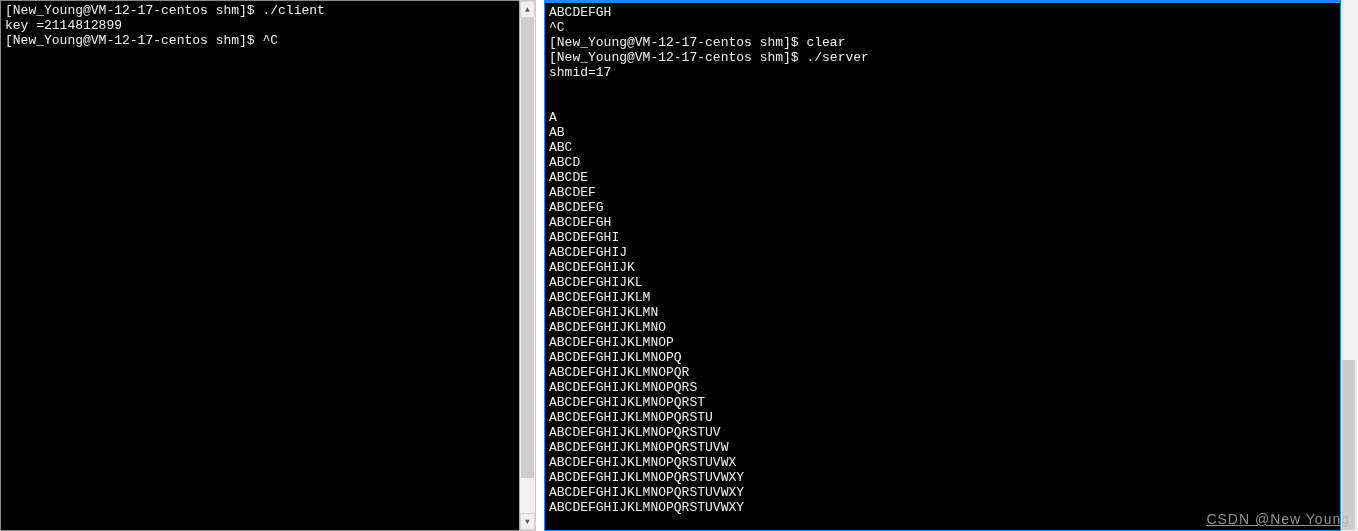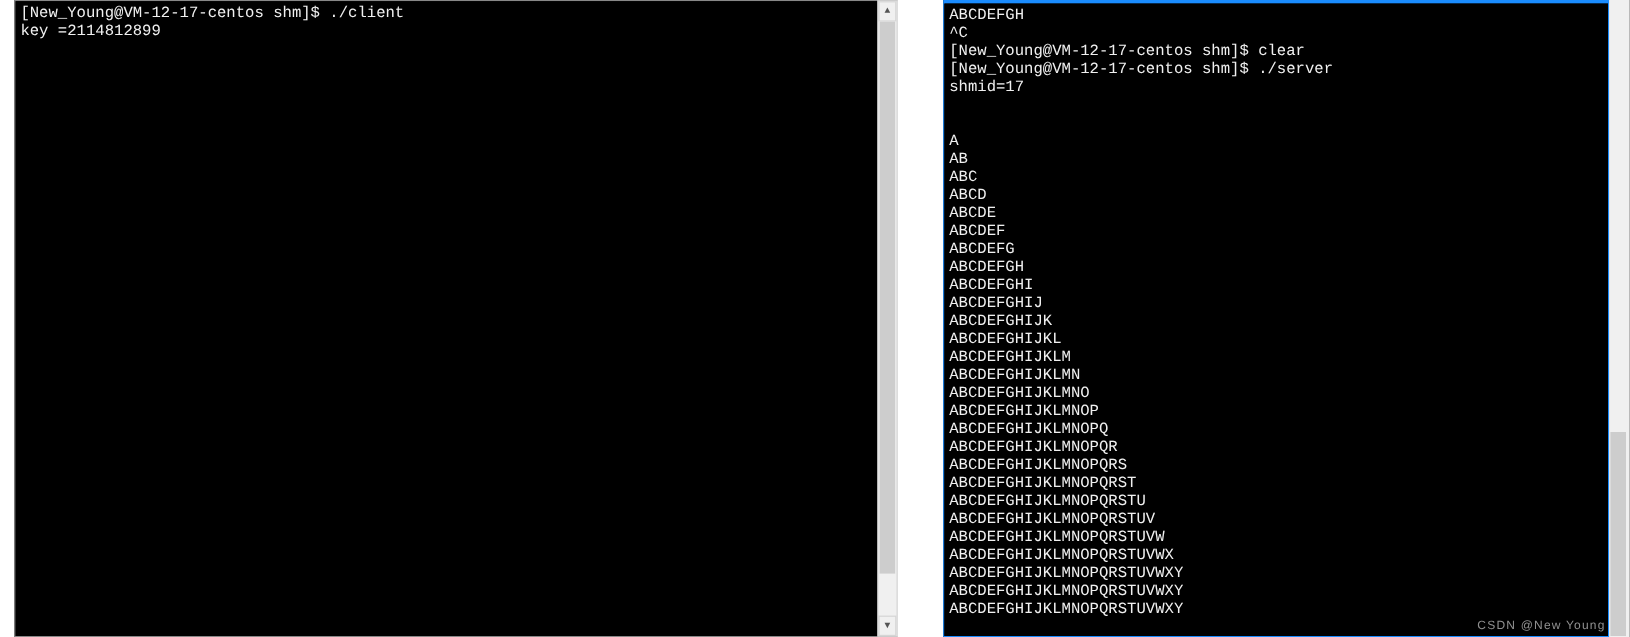"[New_Young@VM-12-17-centos shm]$ ./client" .pane-left { margin-left: 12px -> none; width: 736px -> 536px }
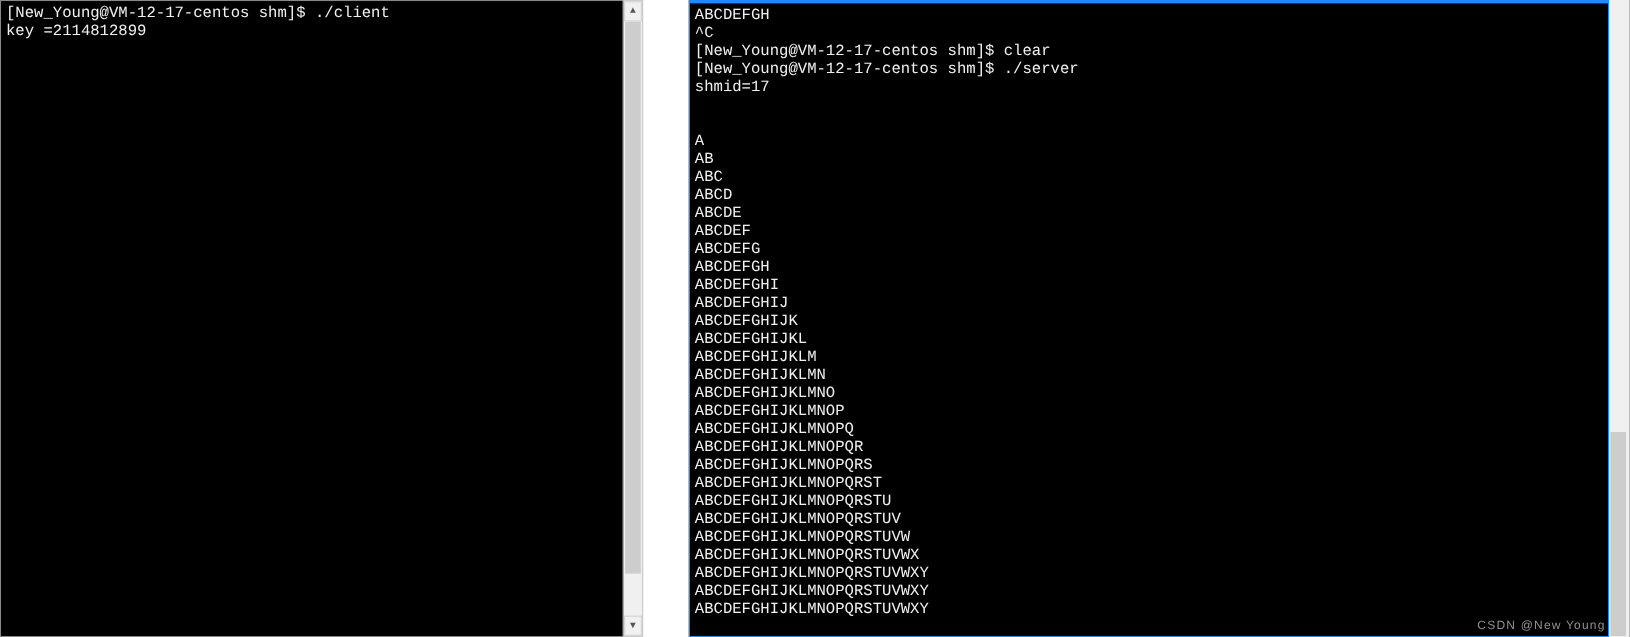"ABCDEFGH" .pane-right { margin-left: 30px -> none }
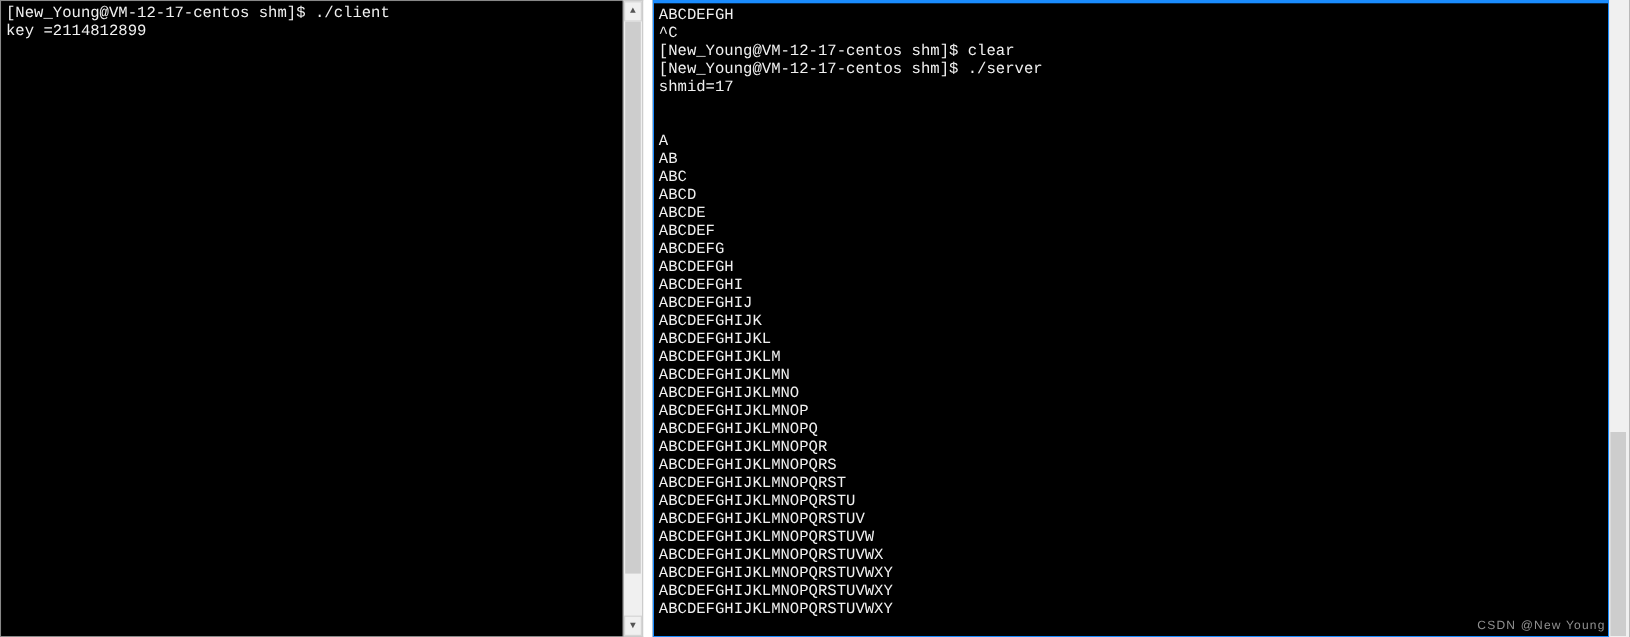"[New_Young@VM-12-17-centos shm]$ ^C" span.line { html: none -> <span>[New_Young@VM-12-17-centos shm]$ ^C</span> }
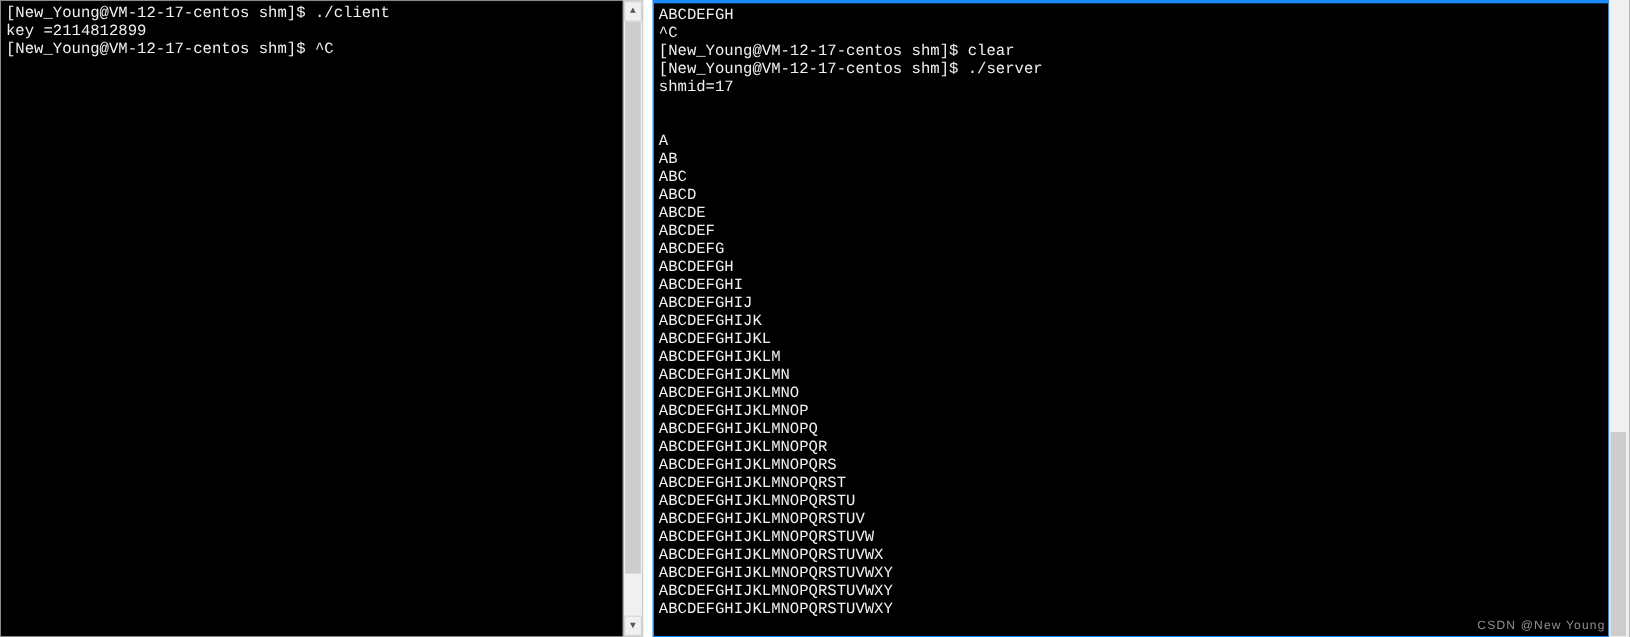"CSDN @New Young" .watermark { font-size: 10px -> 14px; right: 20px -> 8px; text-decoration: none -> underline }
